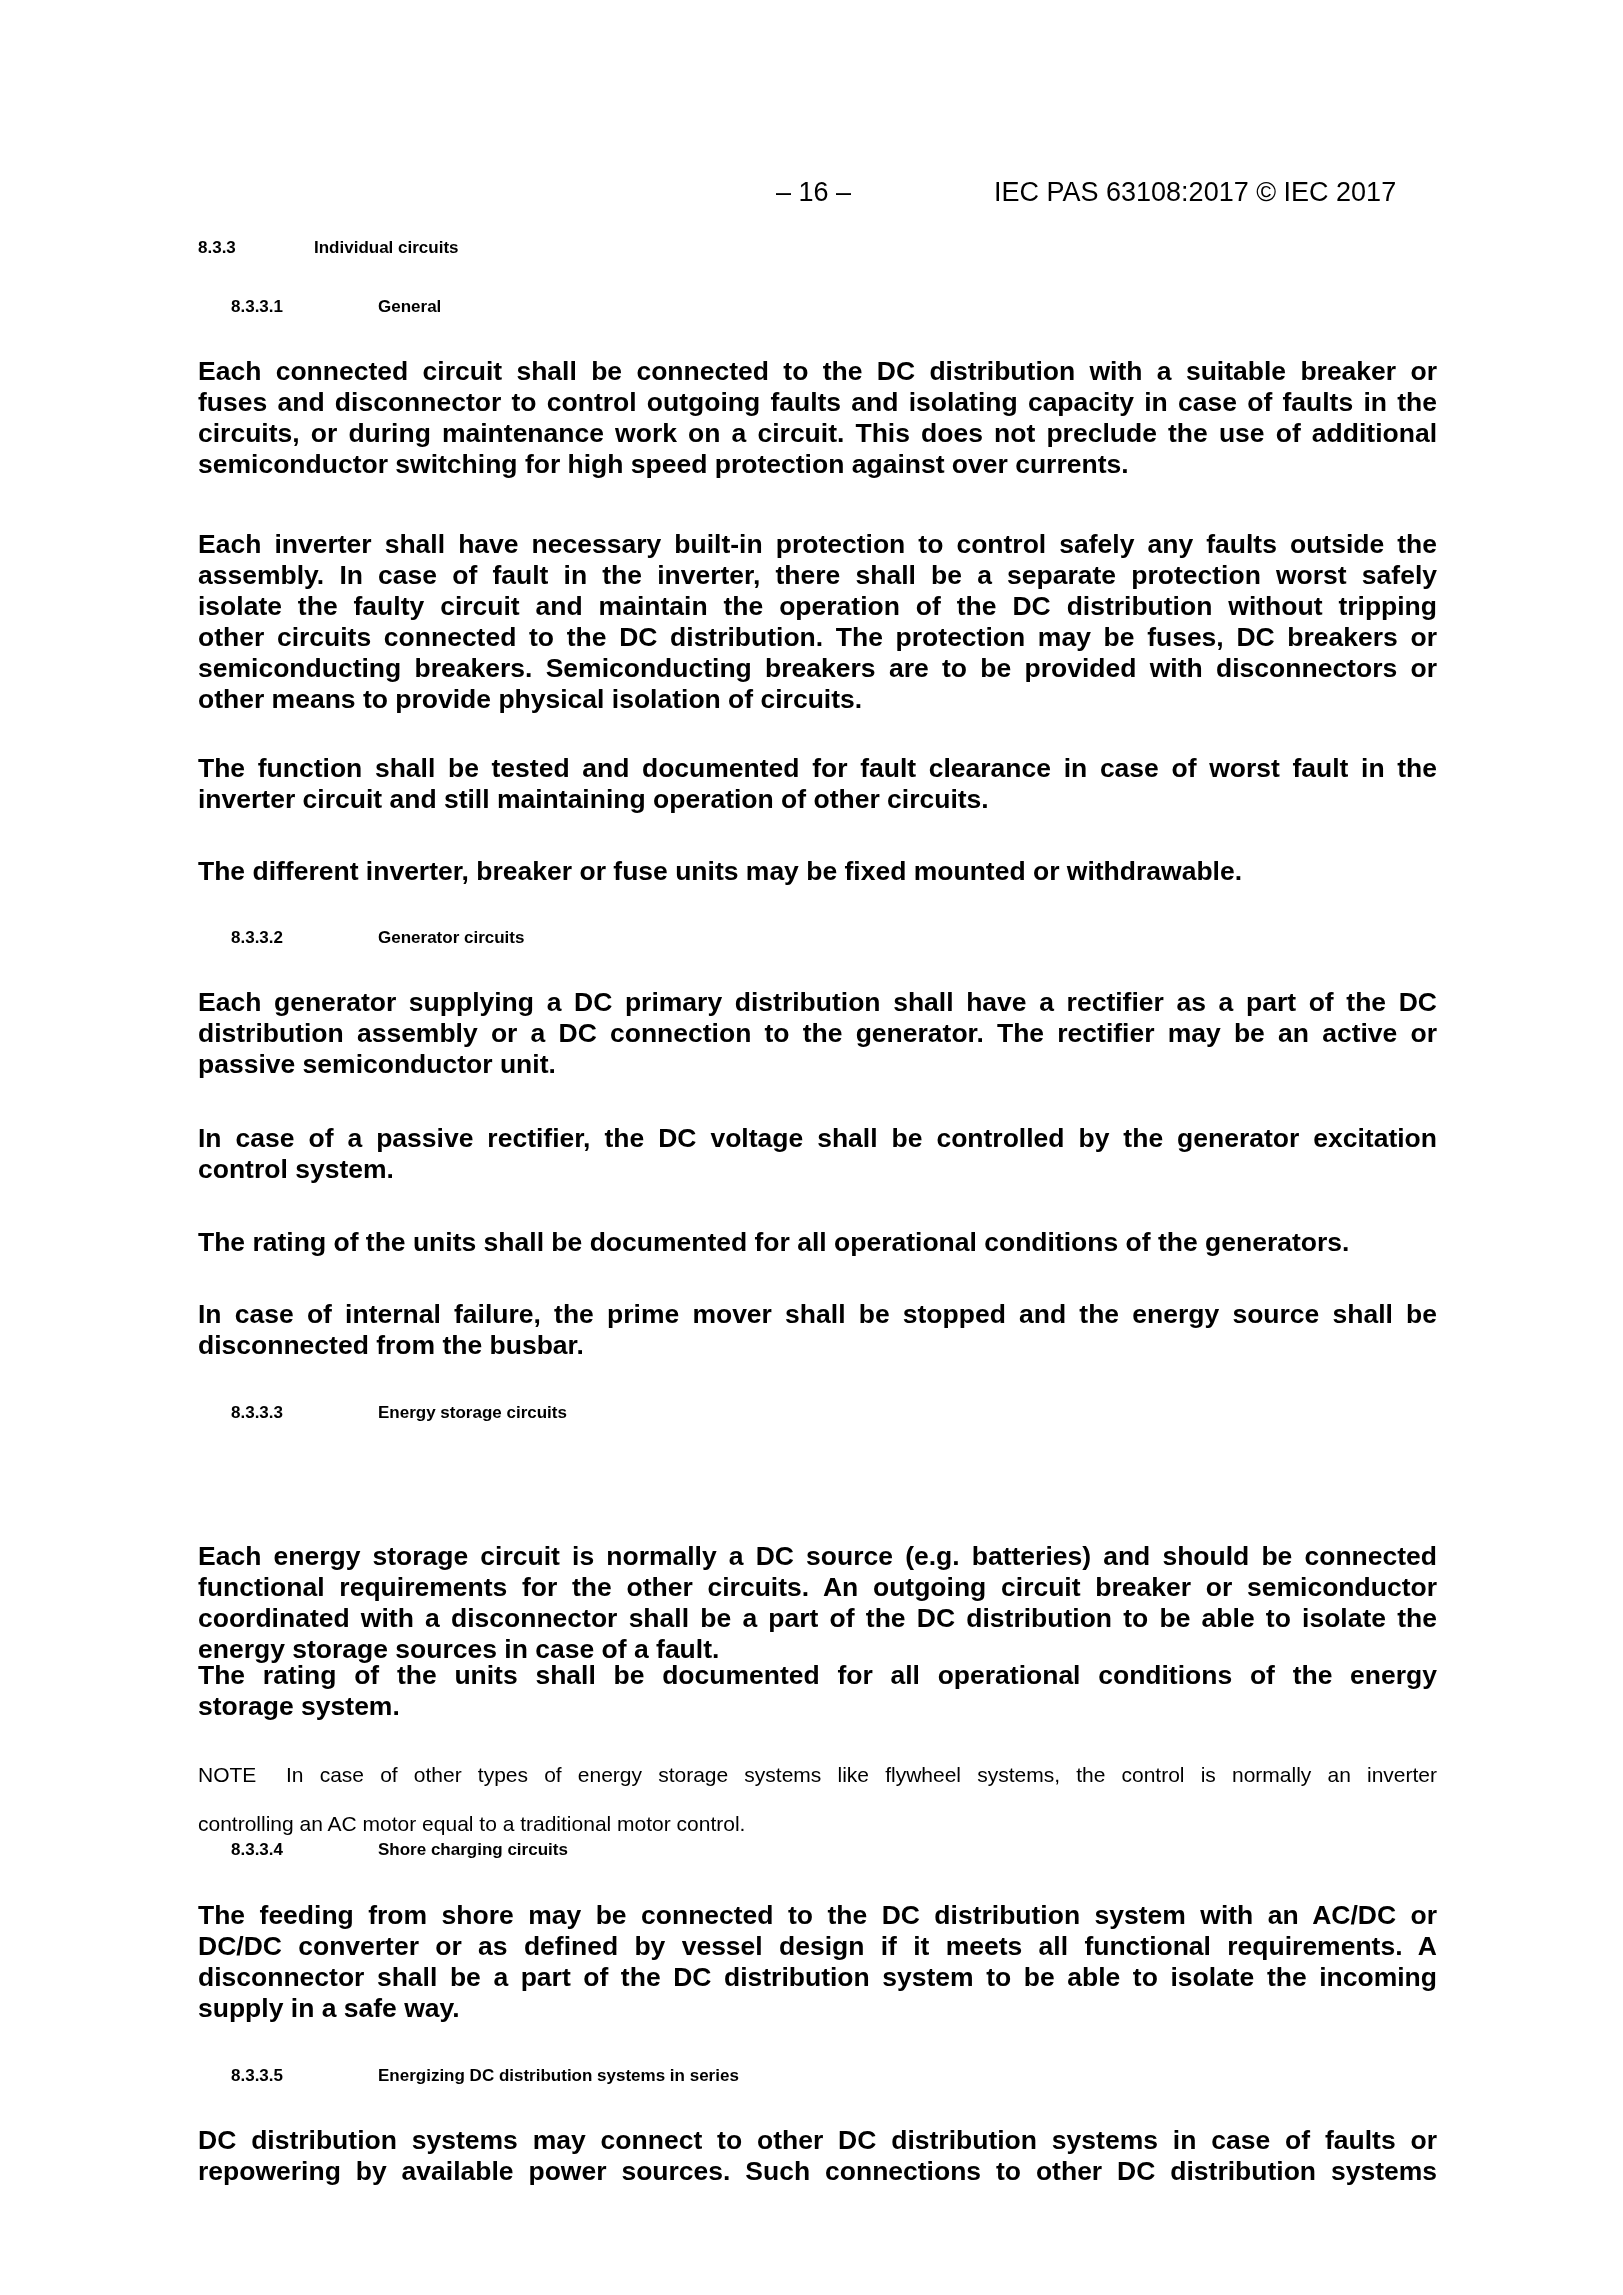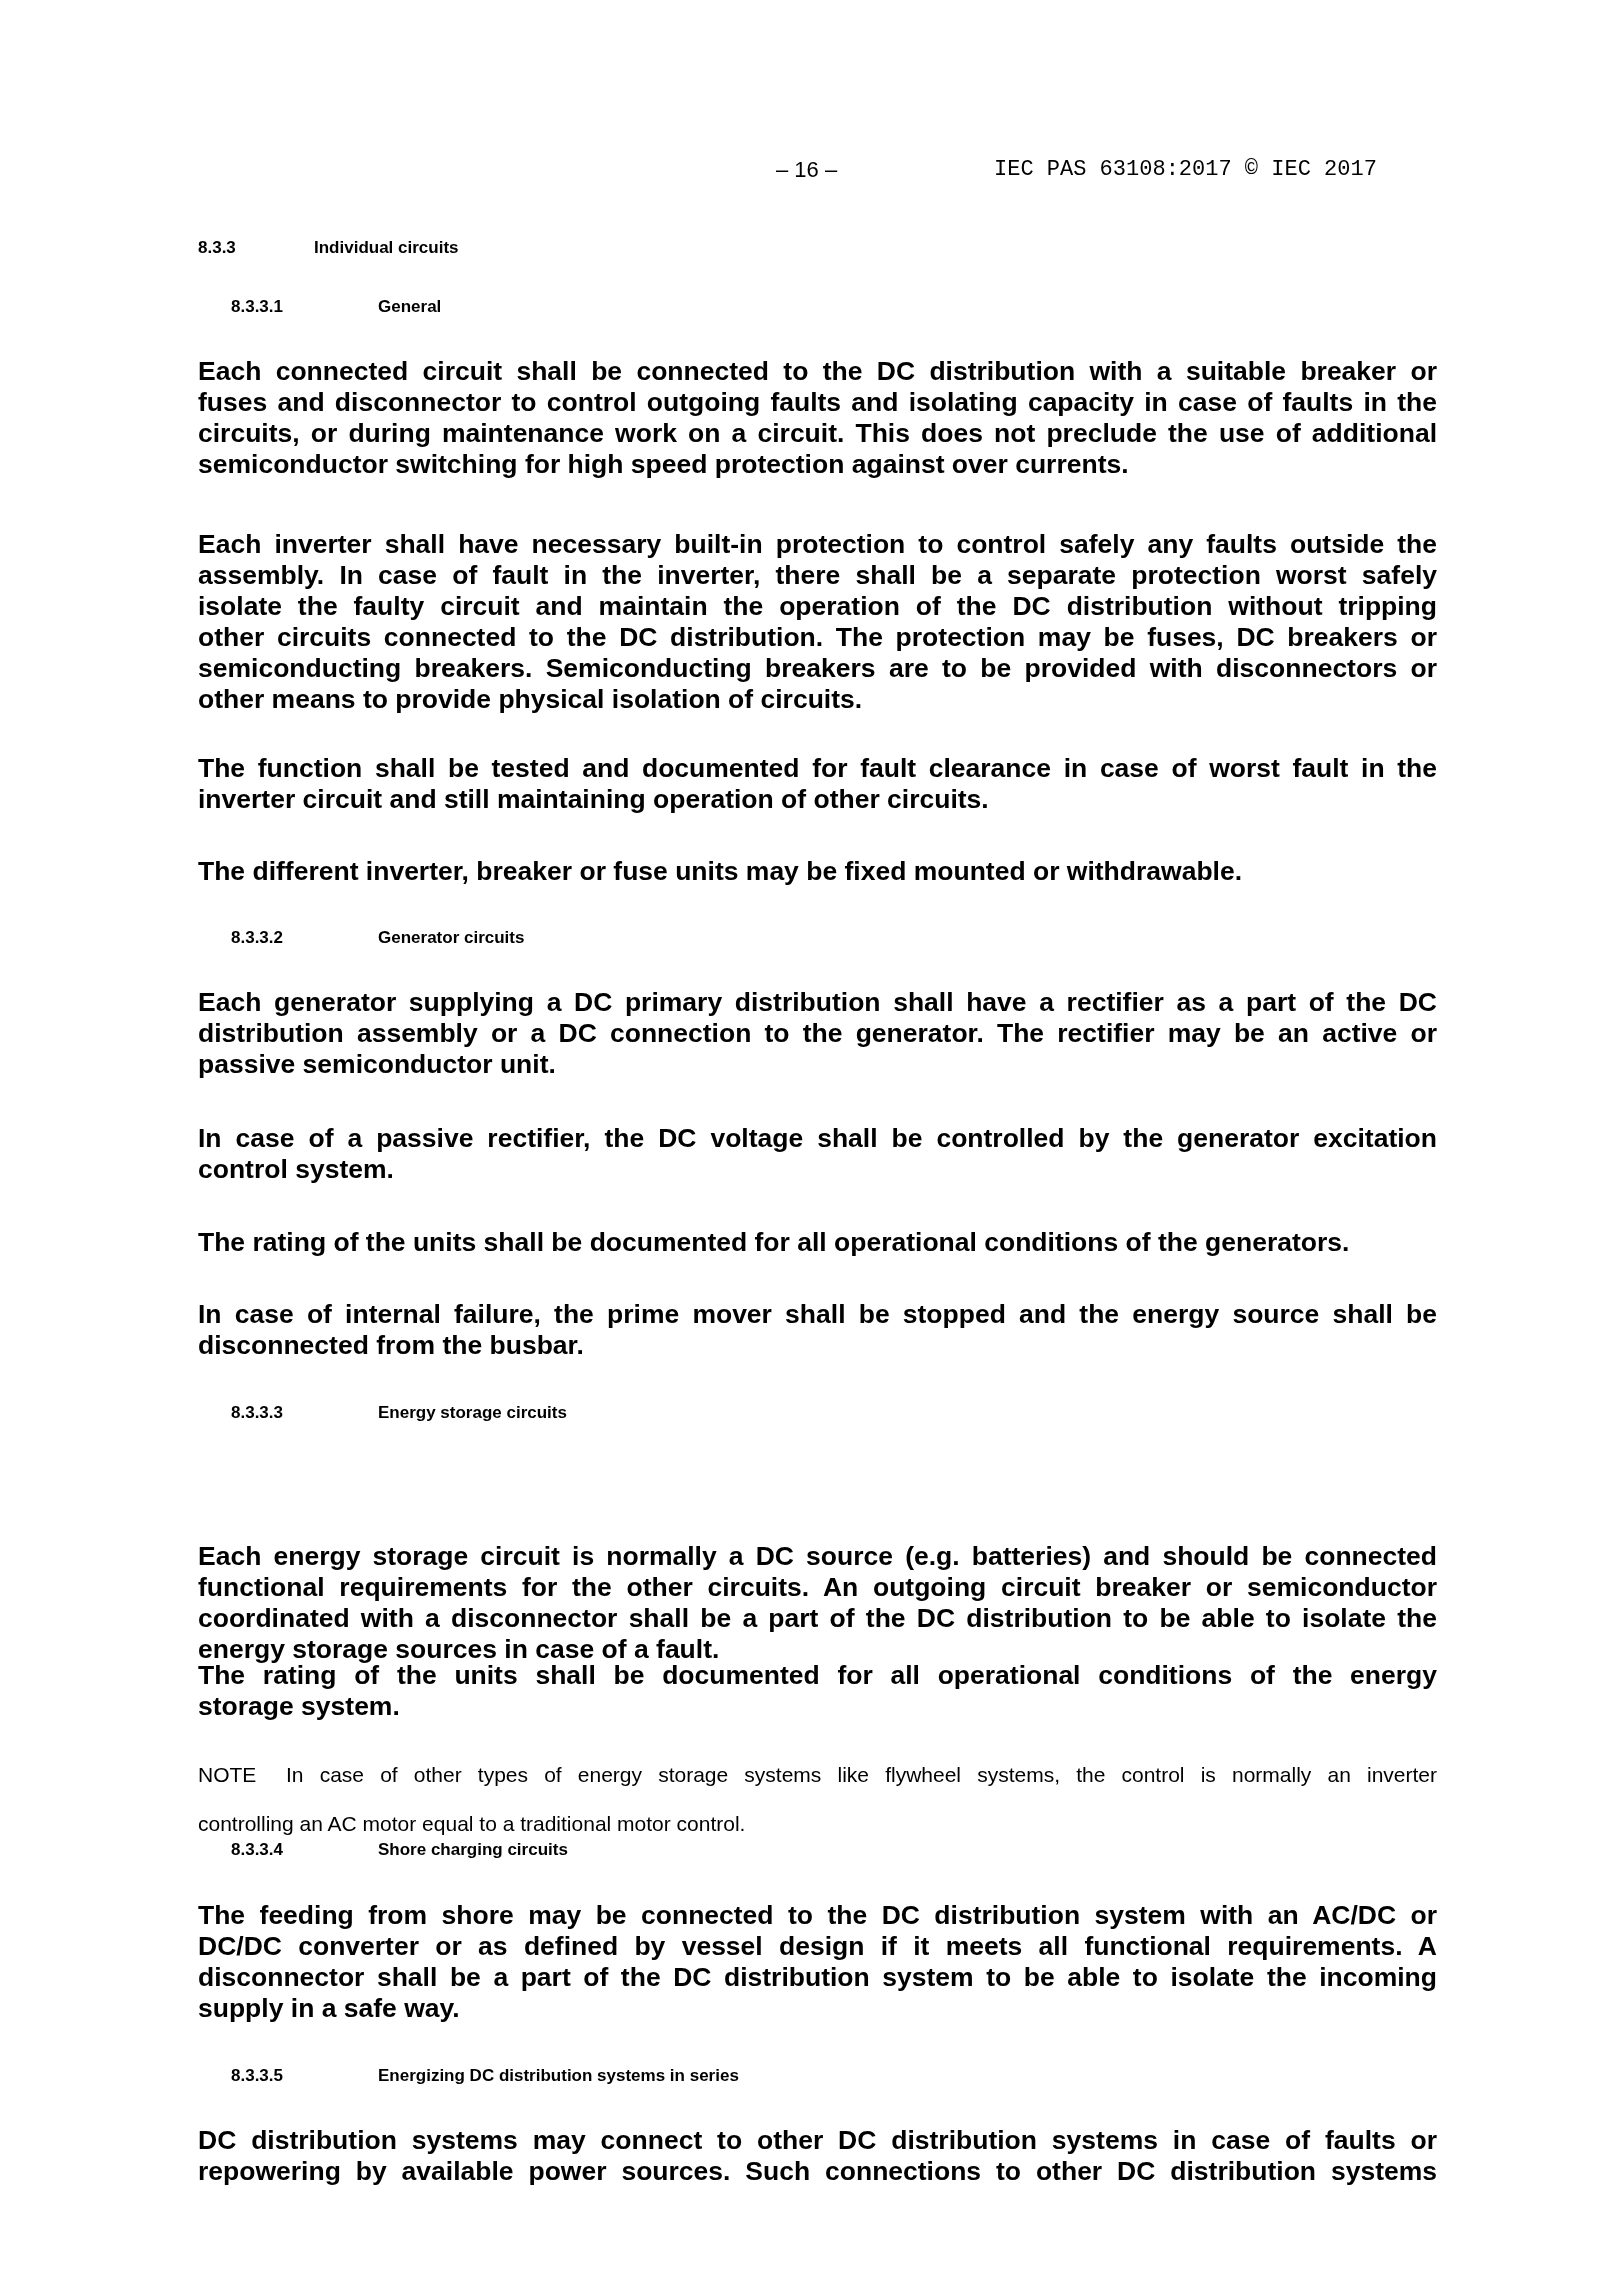"– 16 –" .header { font-size: 22px -> 27px; top: 157px -> 177px }
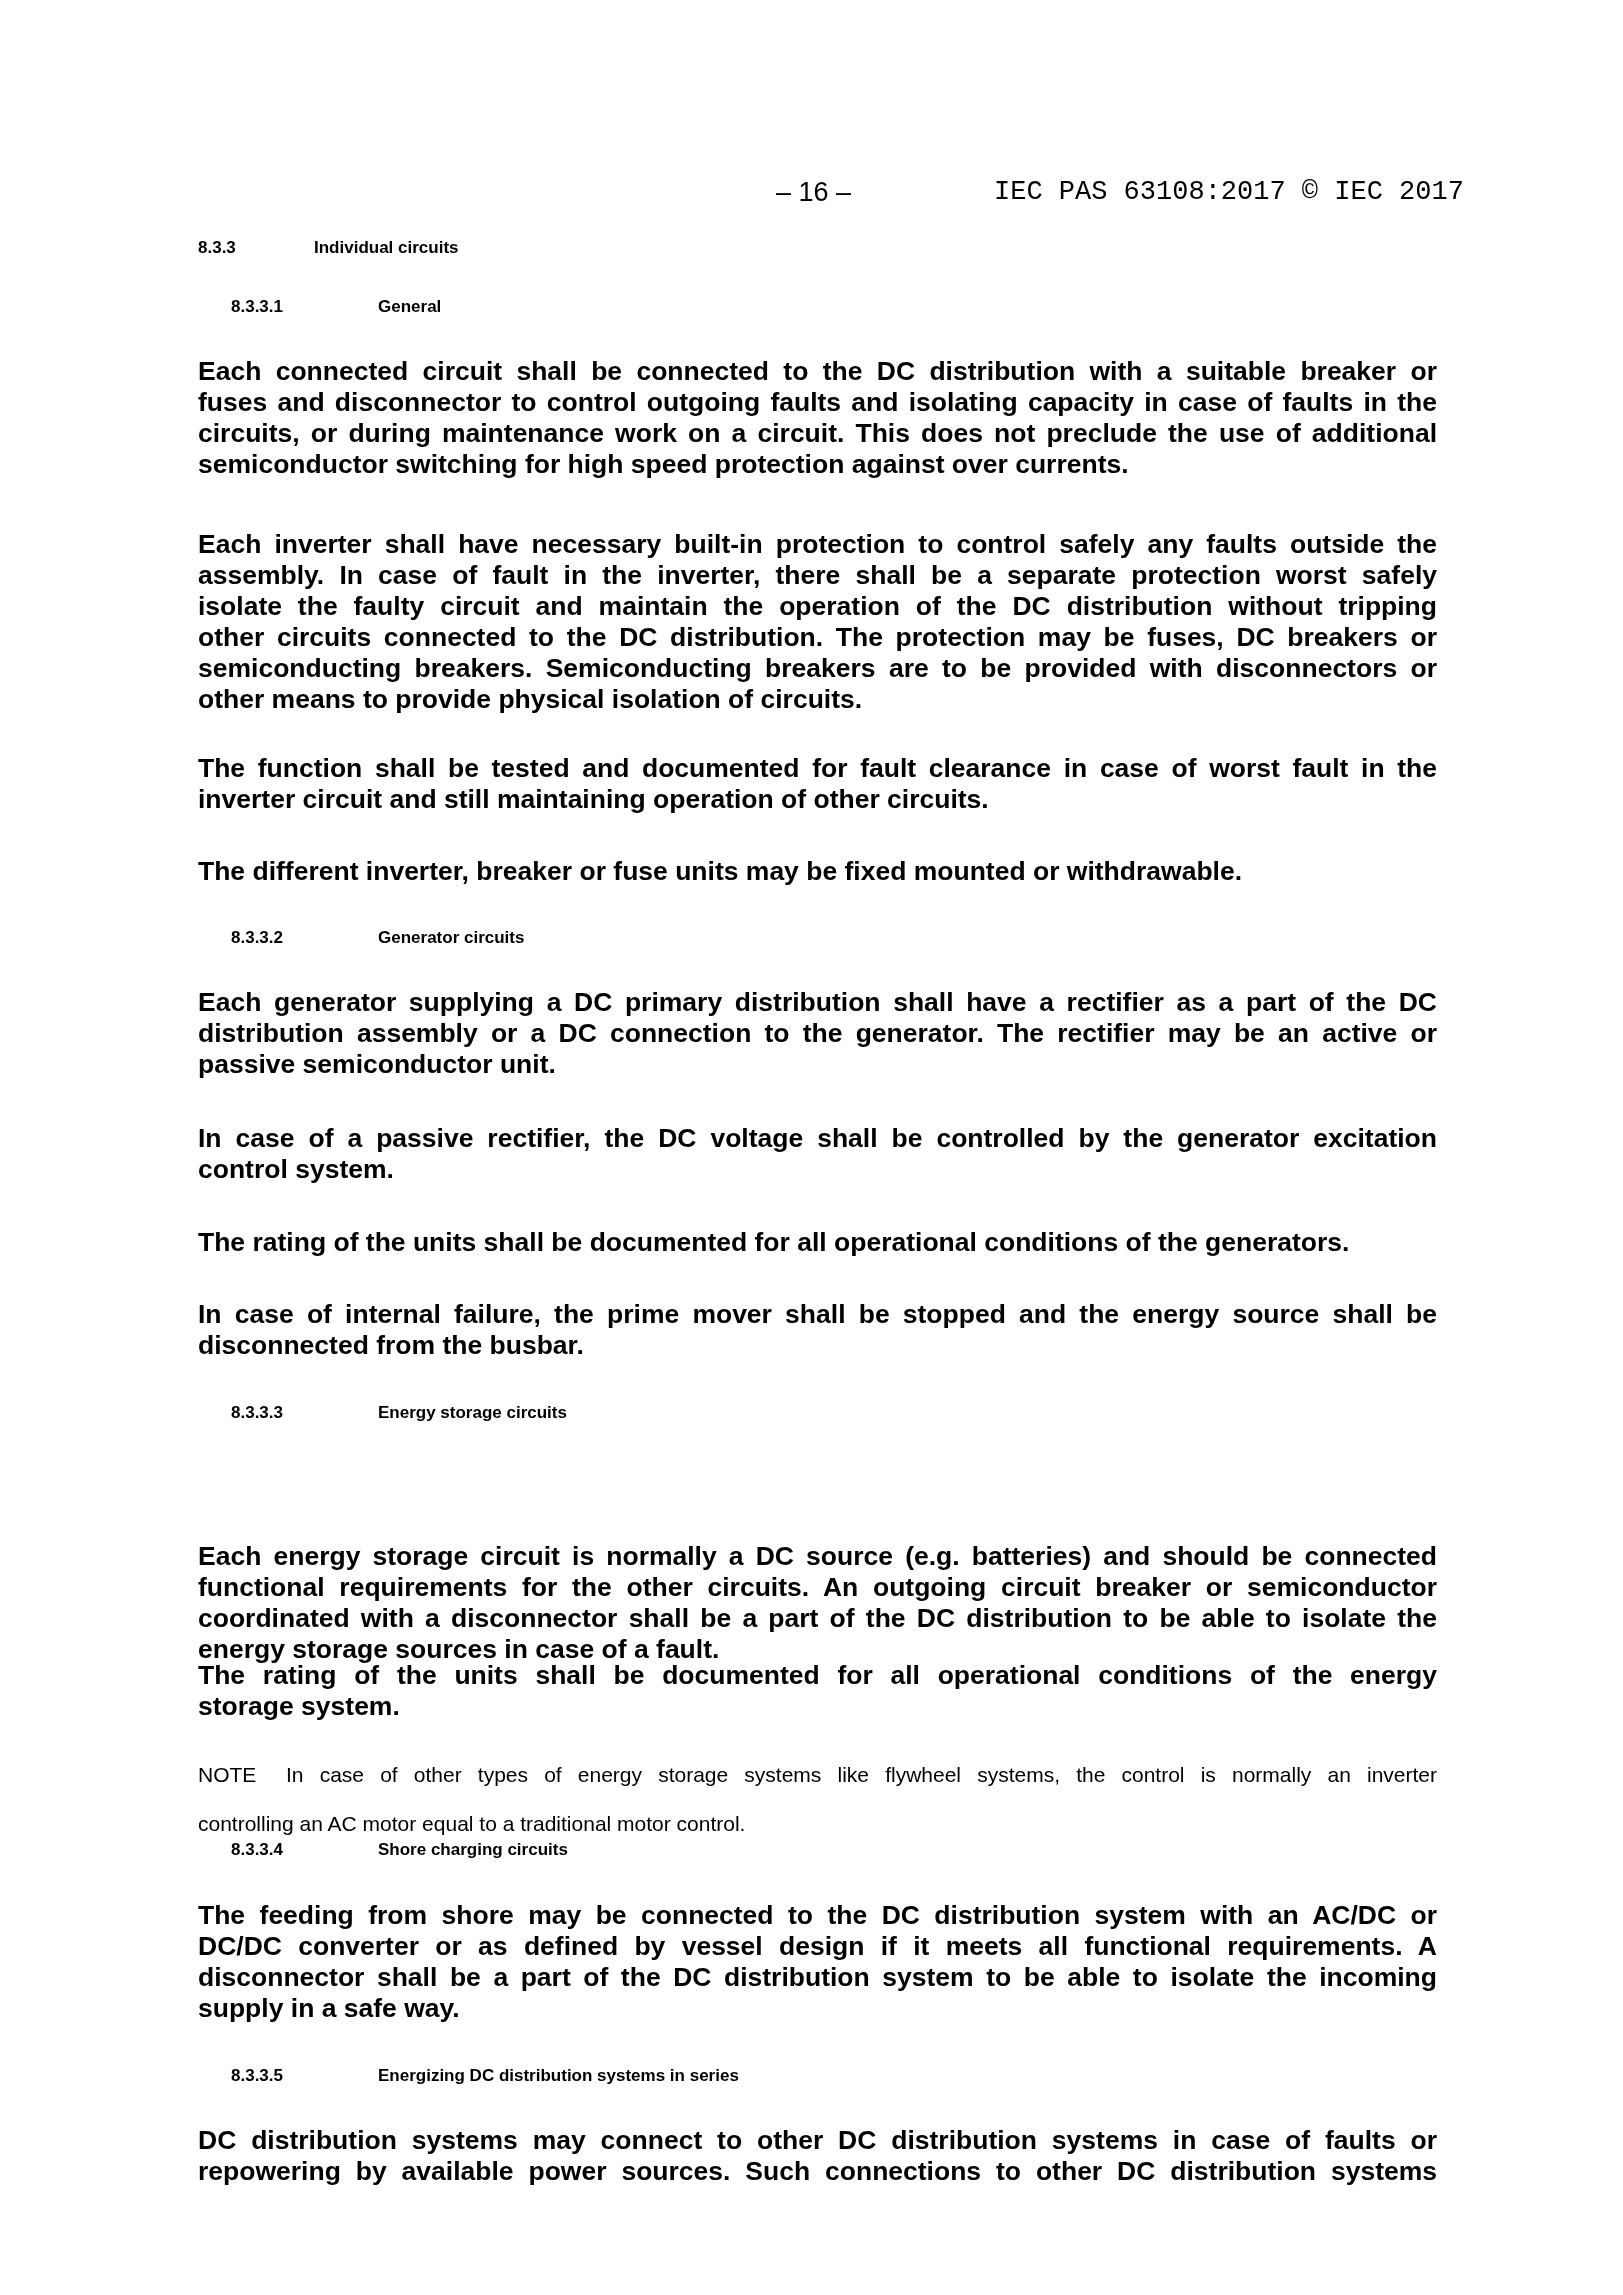"IEC PAS 63108:2017 © IEC" .docid { font-family: Liberation Mono, monospace -> none }
